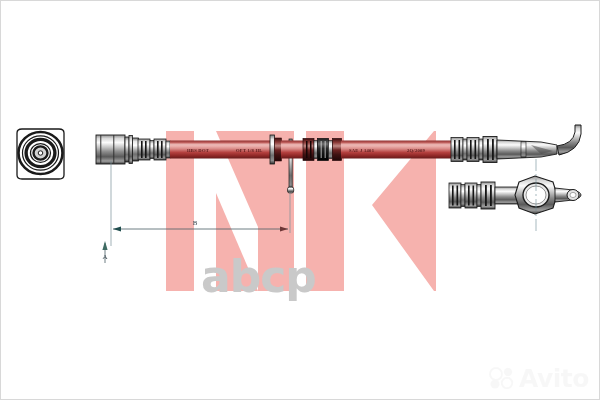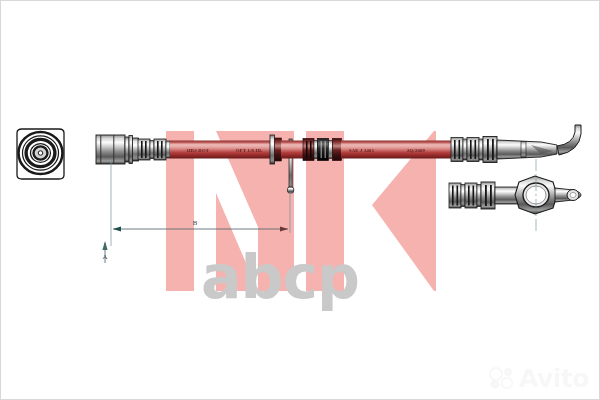"abcp" #wm-abcp { font-size: 60px -> 44px }
